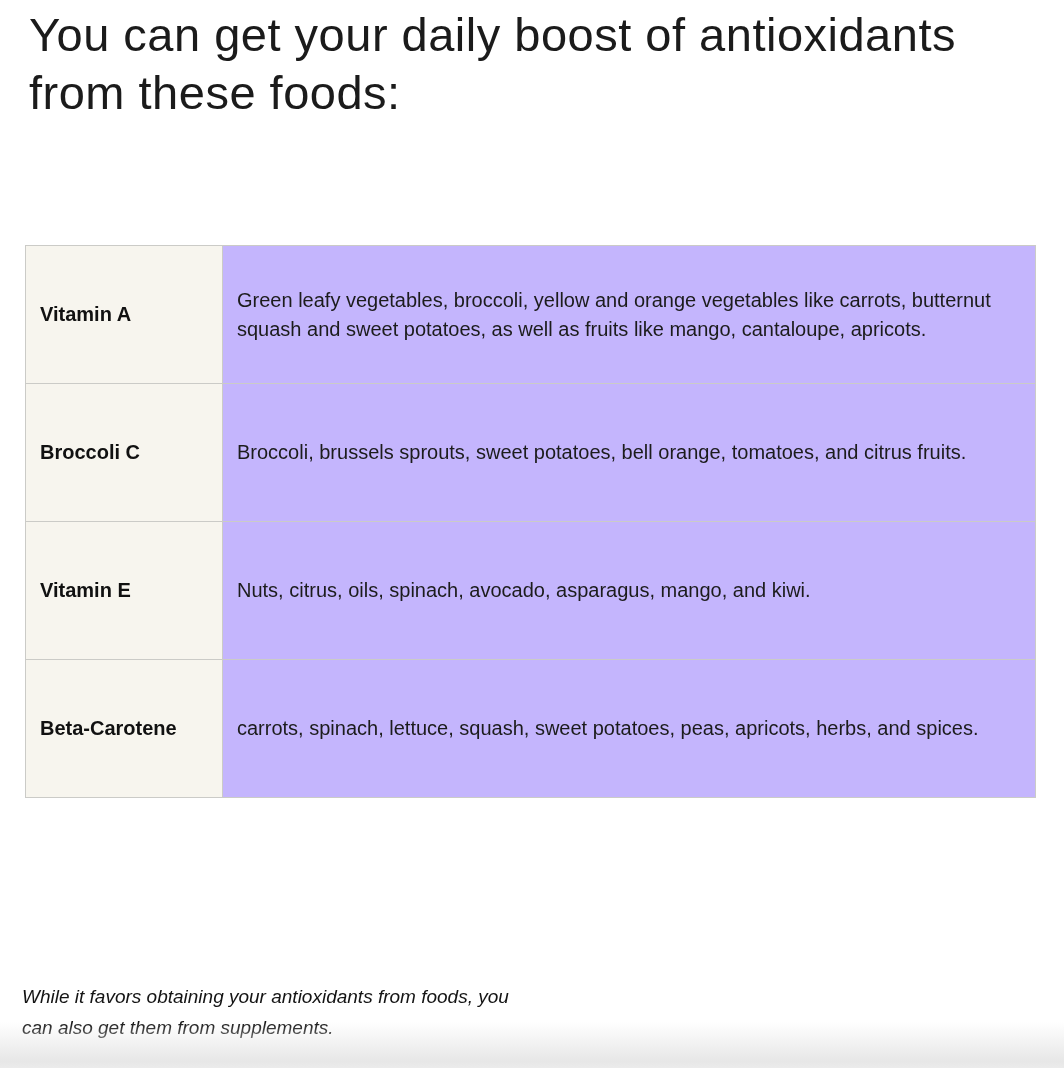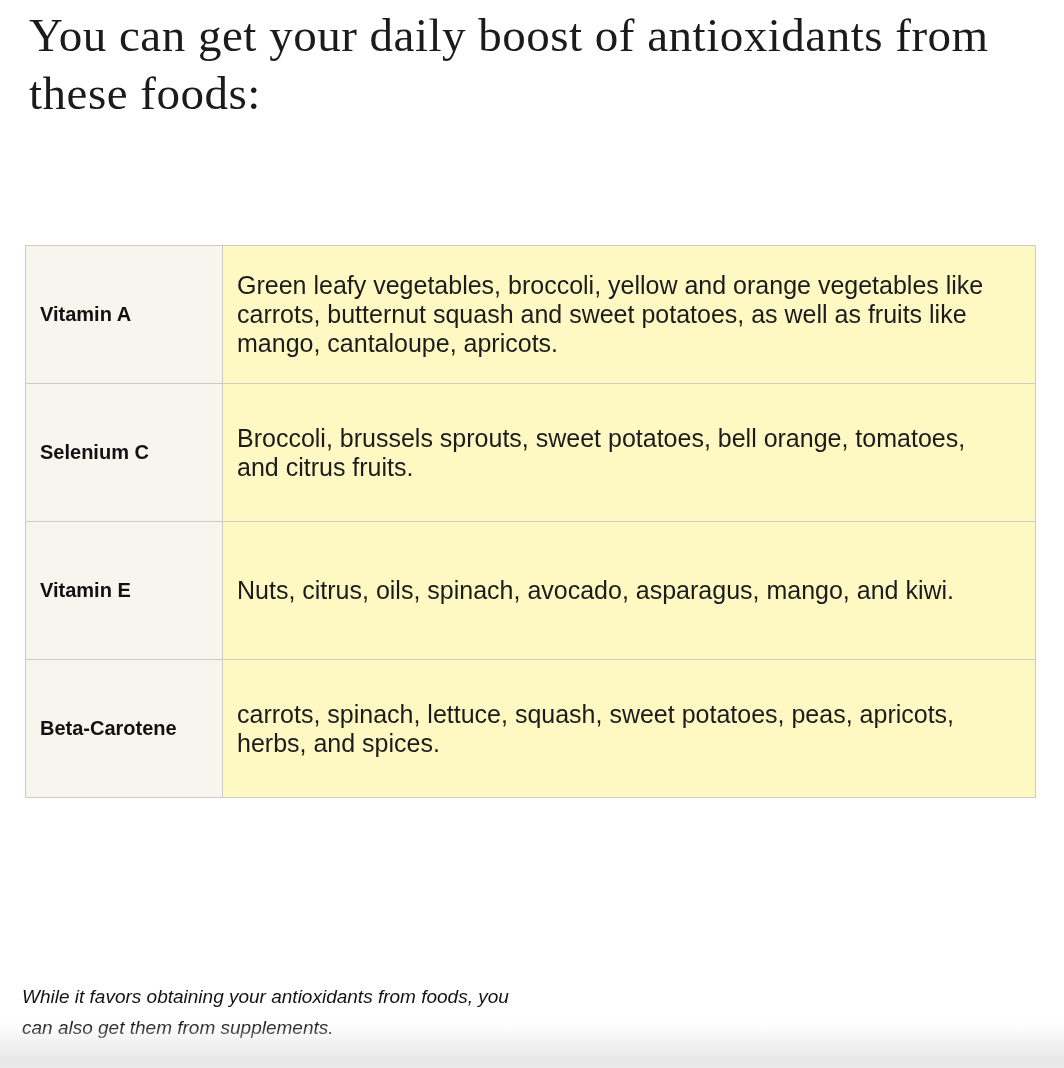"You can get your daily" .heading { font-family: Liberation Serif, serif -> Liberation Sans, sans-serif }
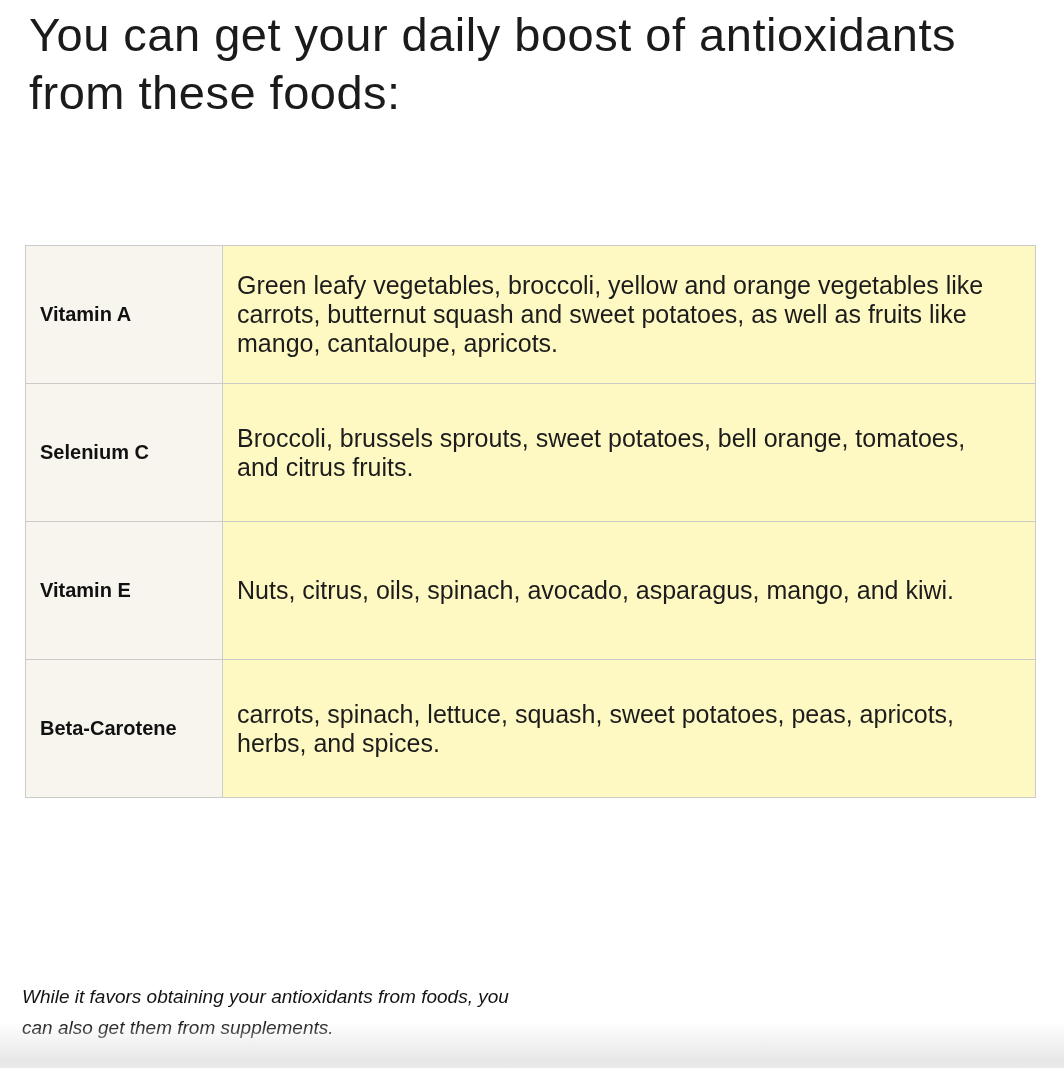"Green leafy vegetables, broccoli, yellow" .foods-cell { background: #fef9c3 -> #c4b5fd; font-size: 25px -> 20px }
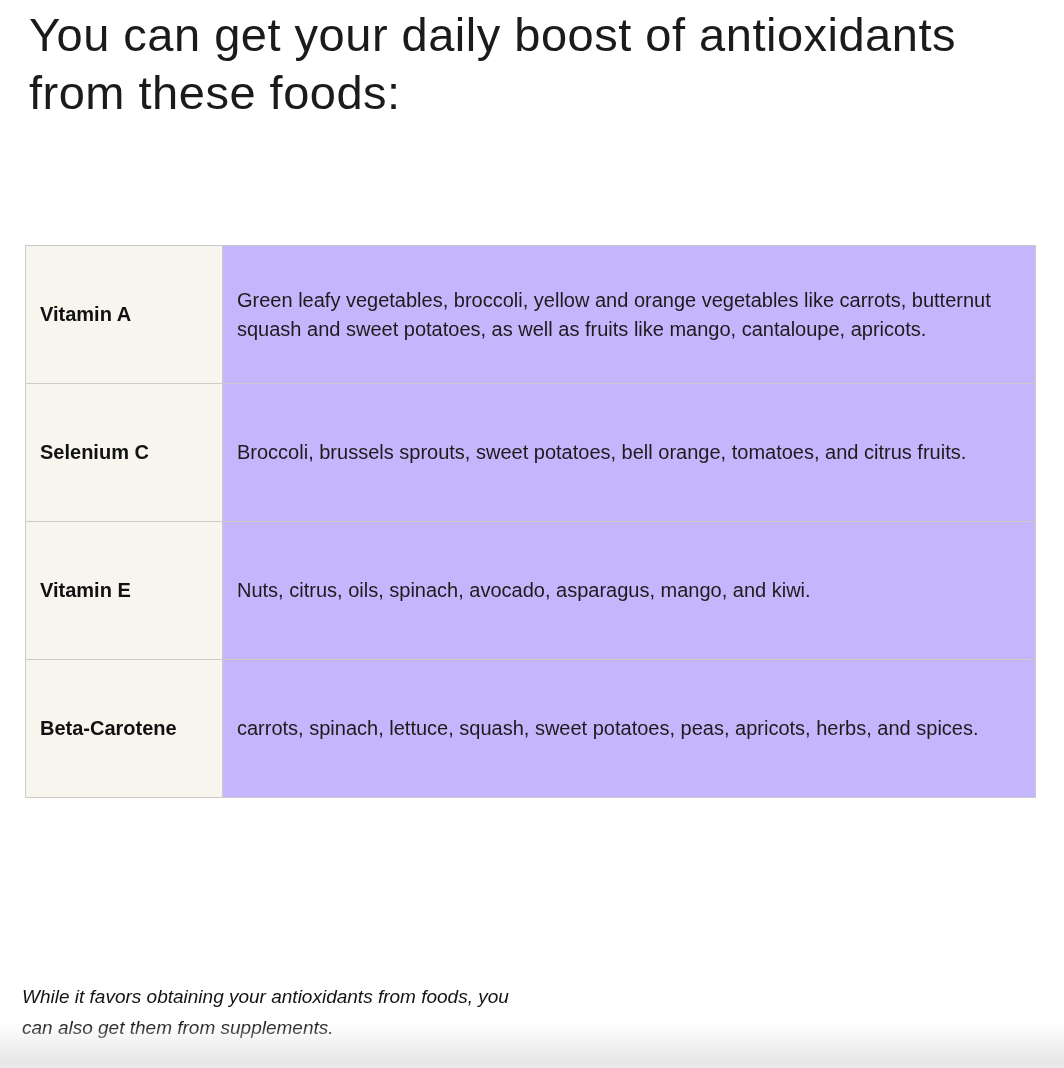"Selenium C" td.label-cell { text: Selenium -> Broccoli }
